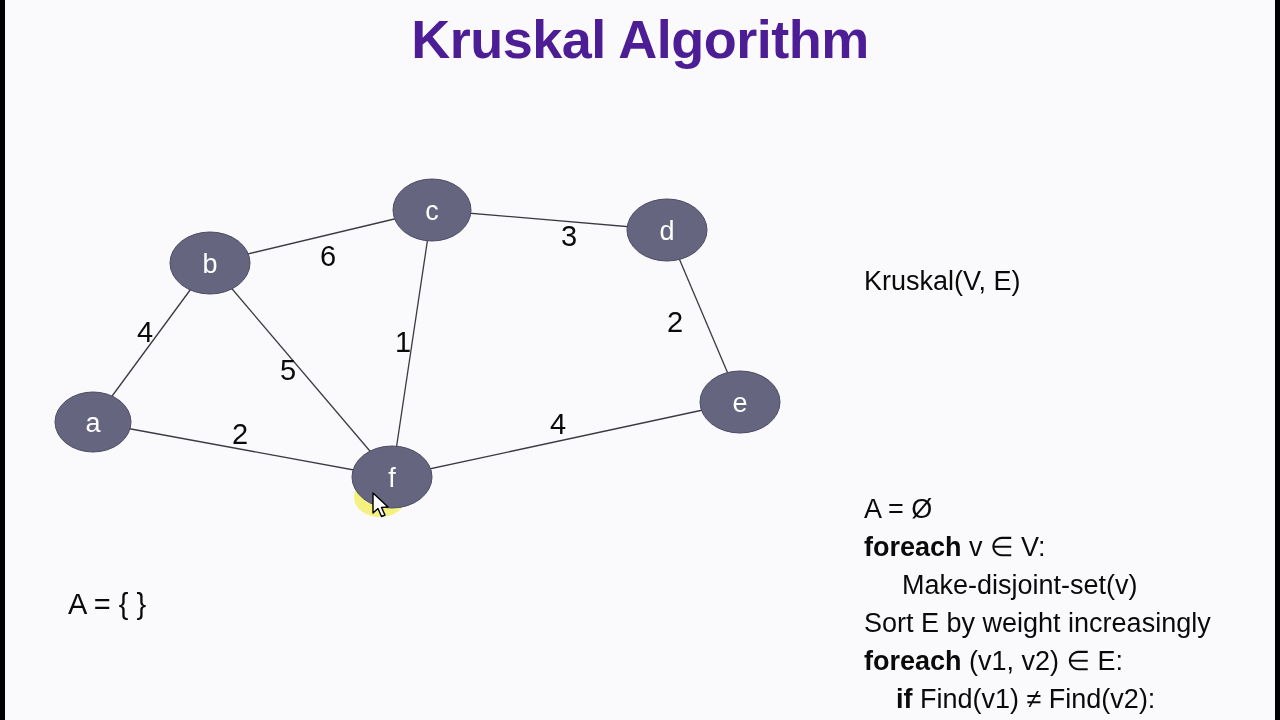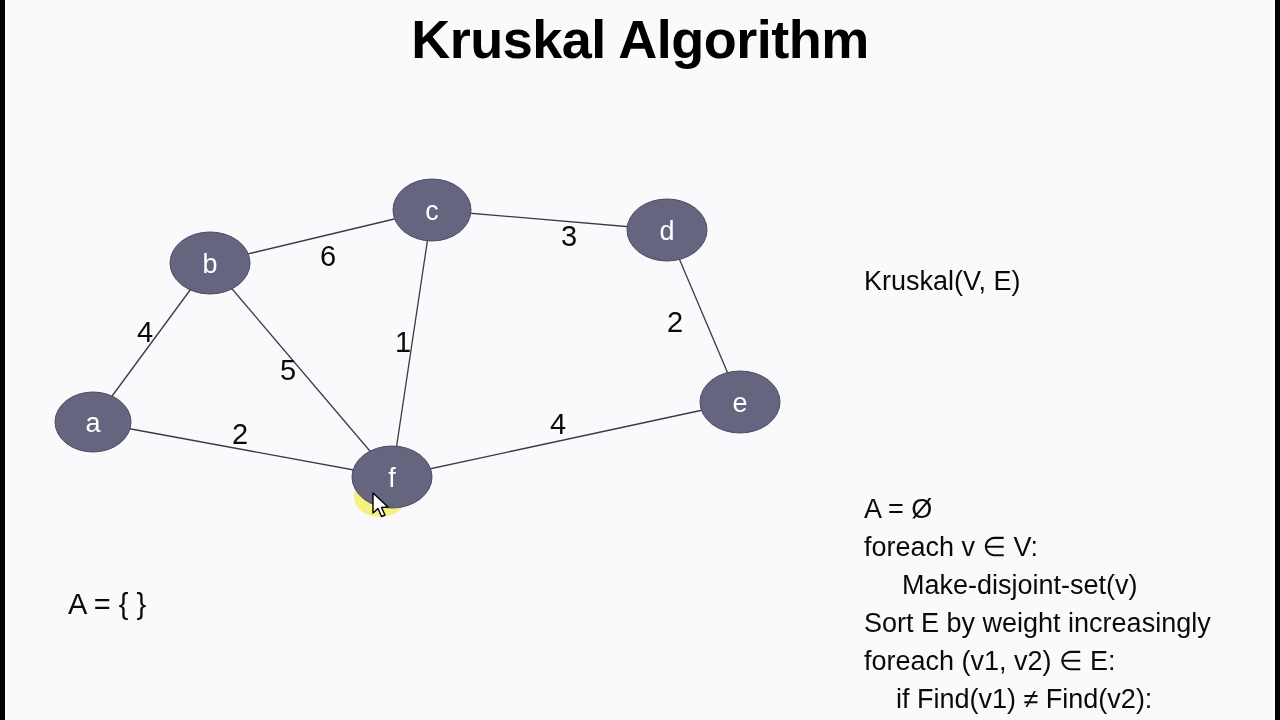"Kruskal Algorithm" #title { color: #000000 -> #4c1d95 }
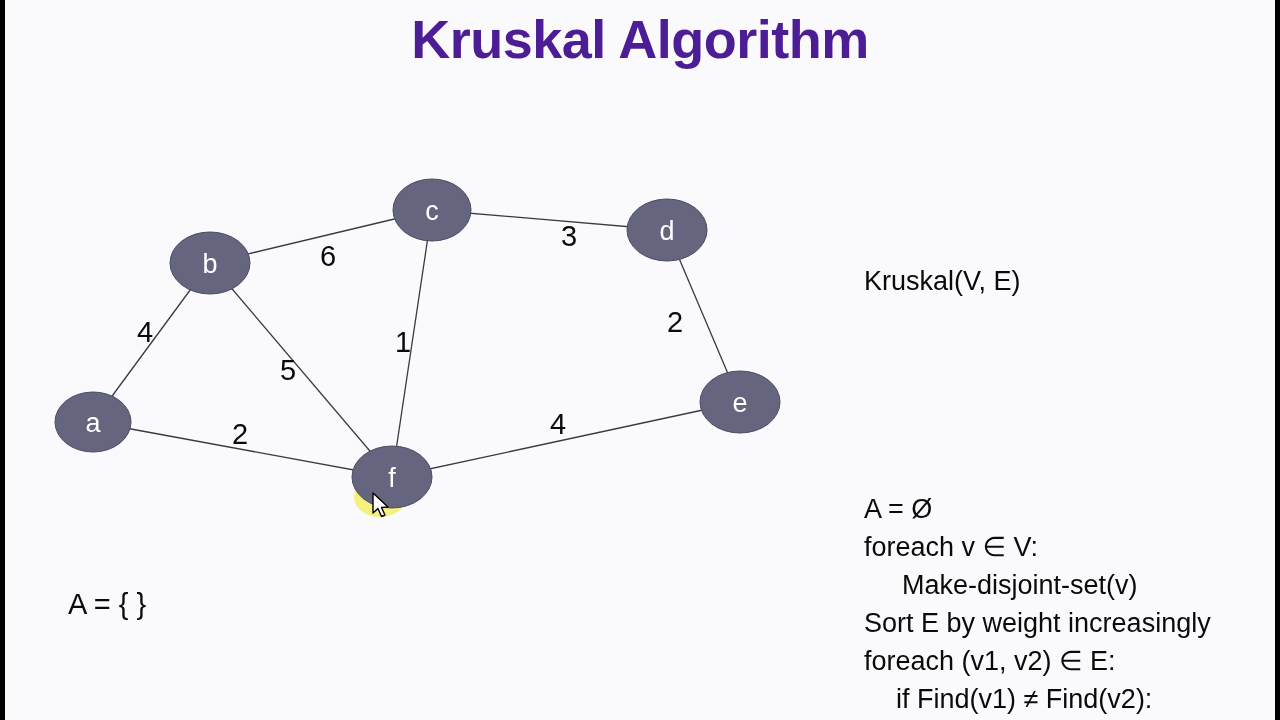"foreach" #code b { font-weight: normal -> bold }
